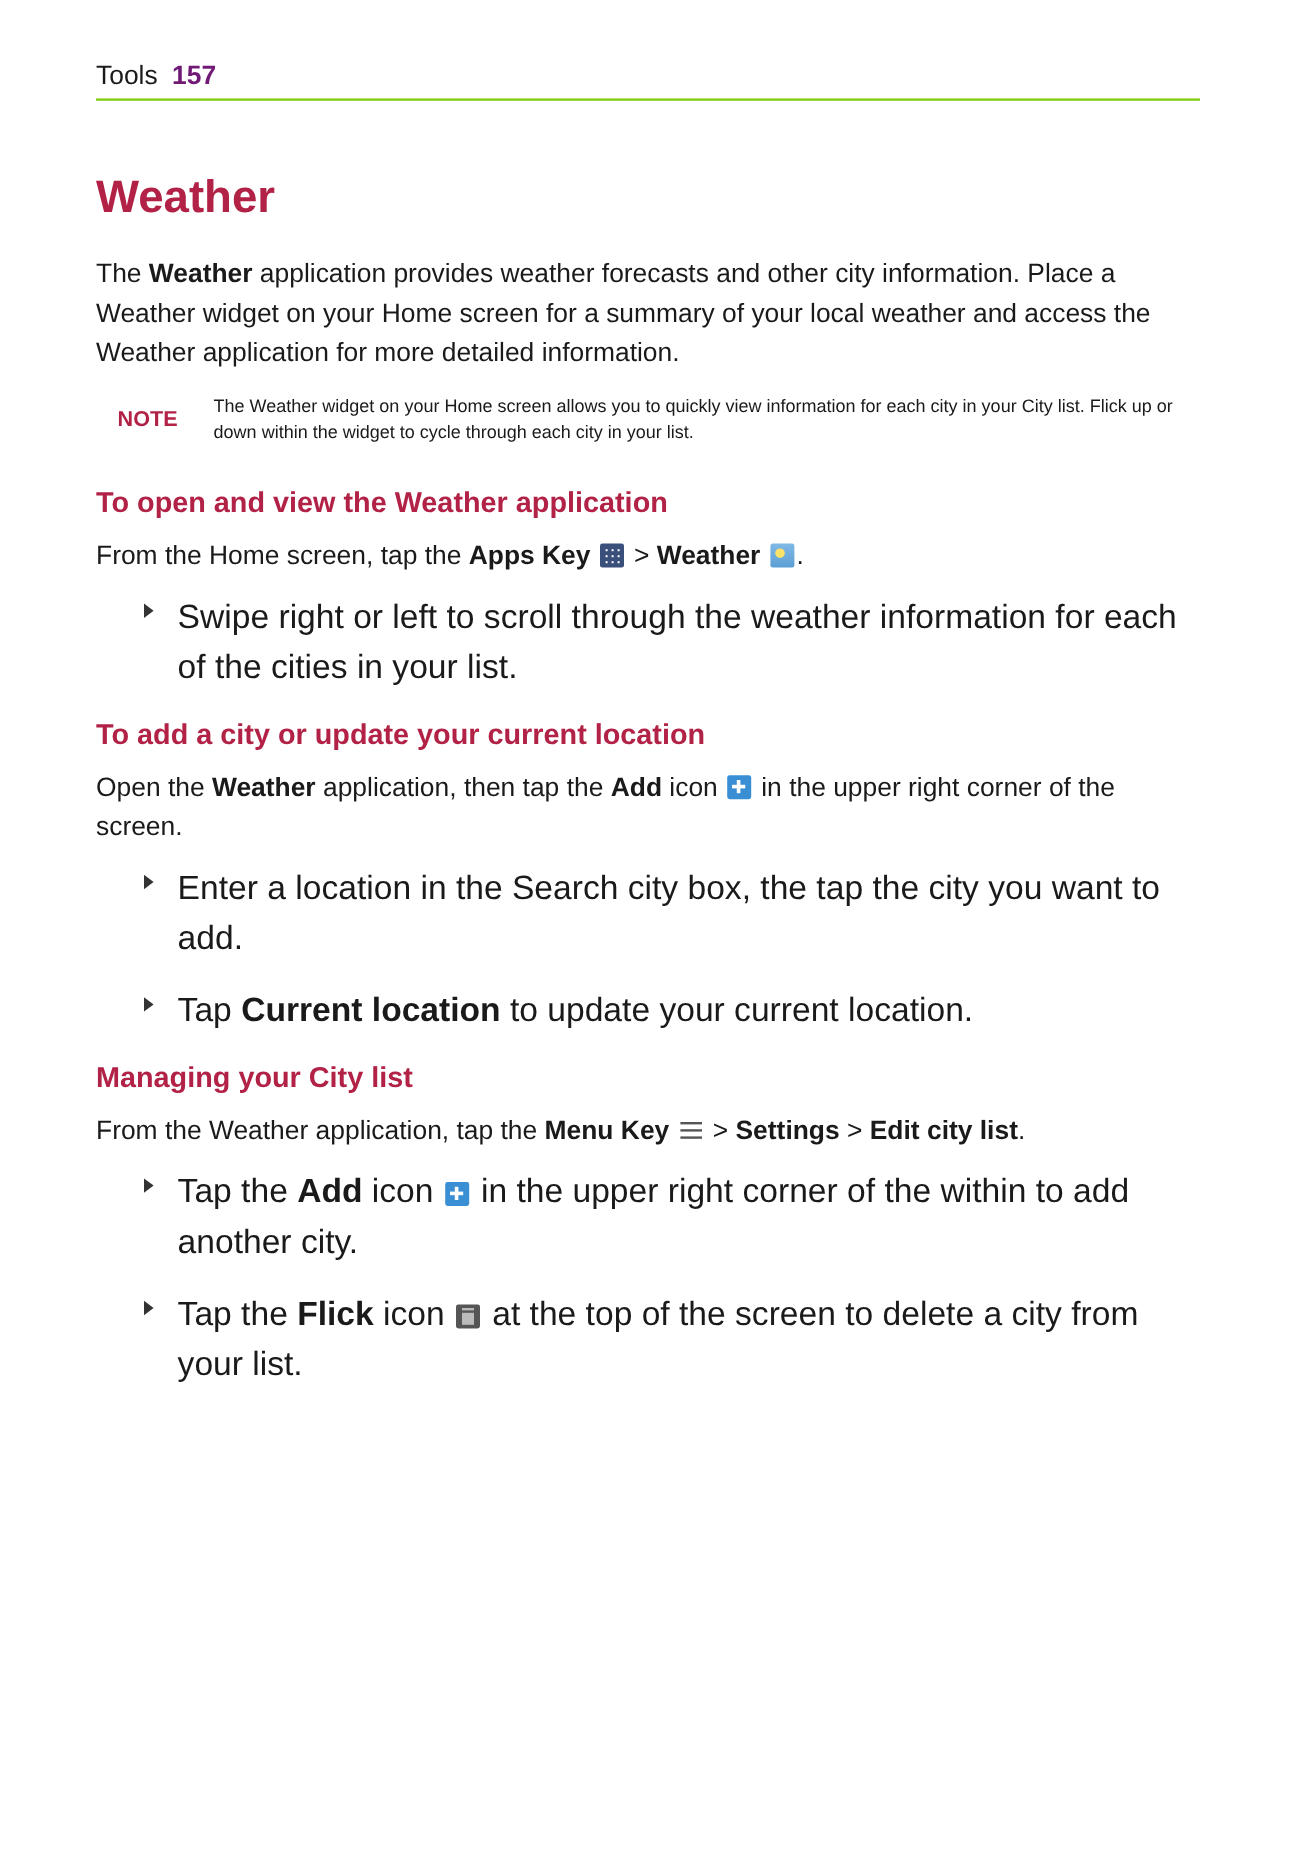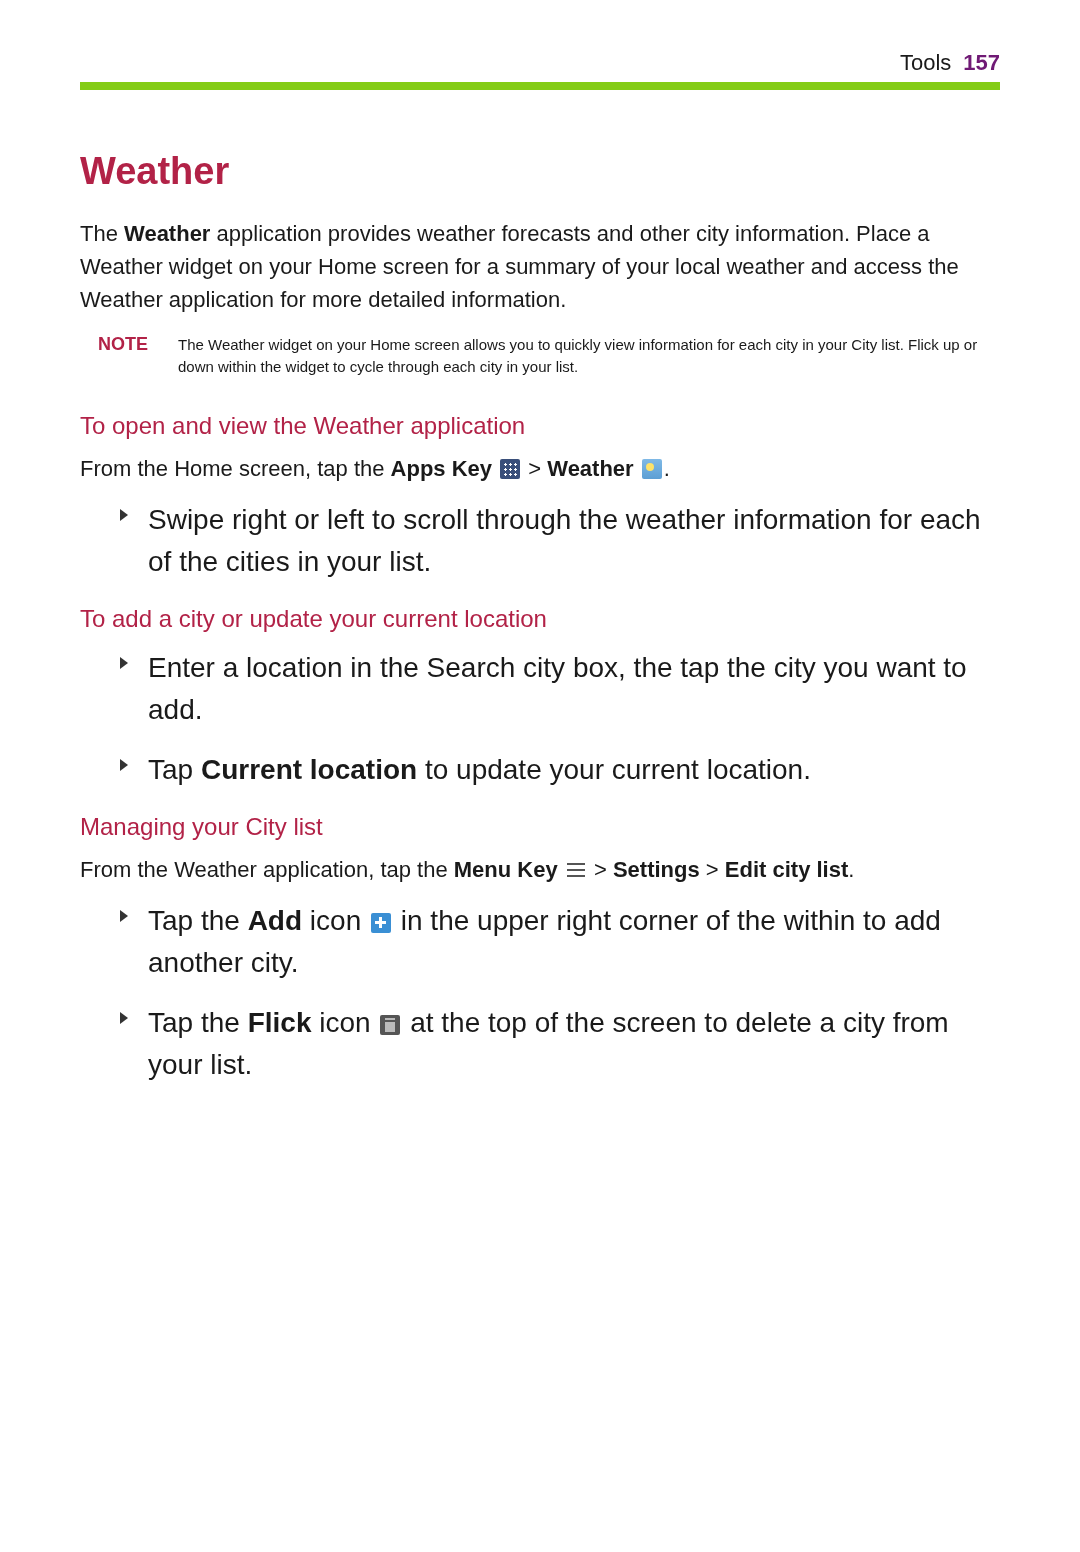"Tools" .header-line { border-bottom: 8px solid #84cc16 -> 2px solid #84cc16; justify-content: flex-end -> none }
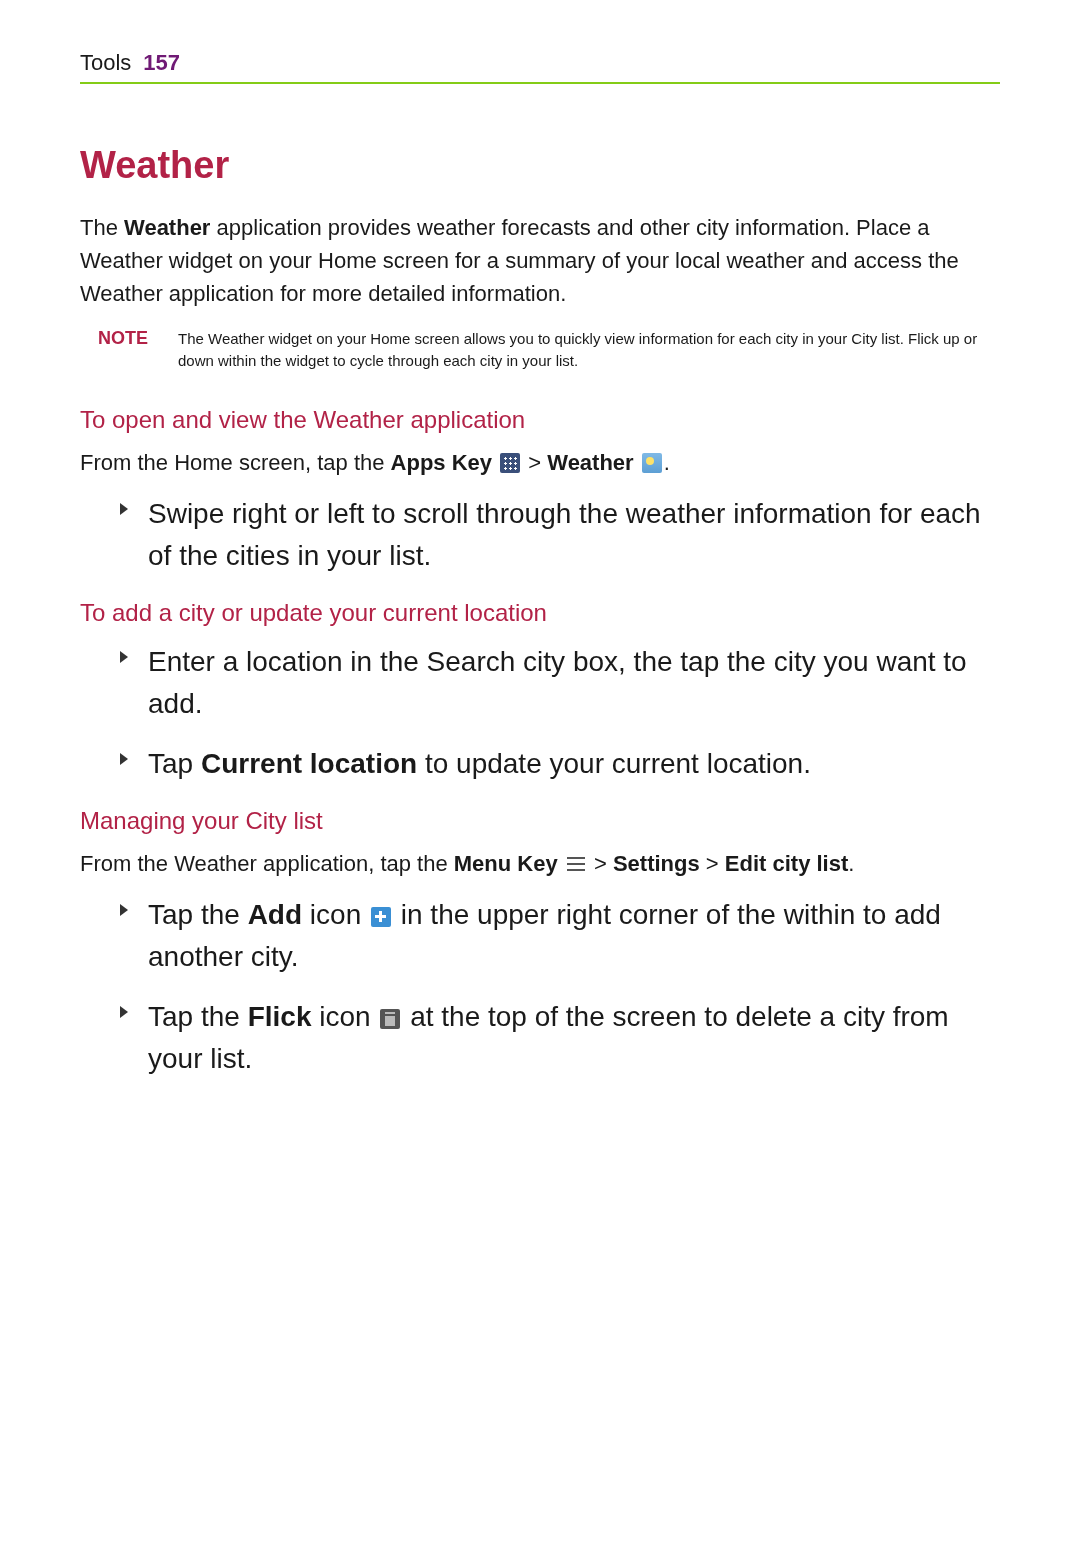"NOTE" .note-block { align-items: none -> center }
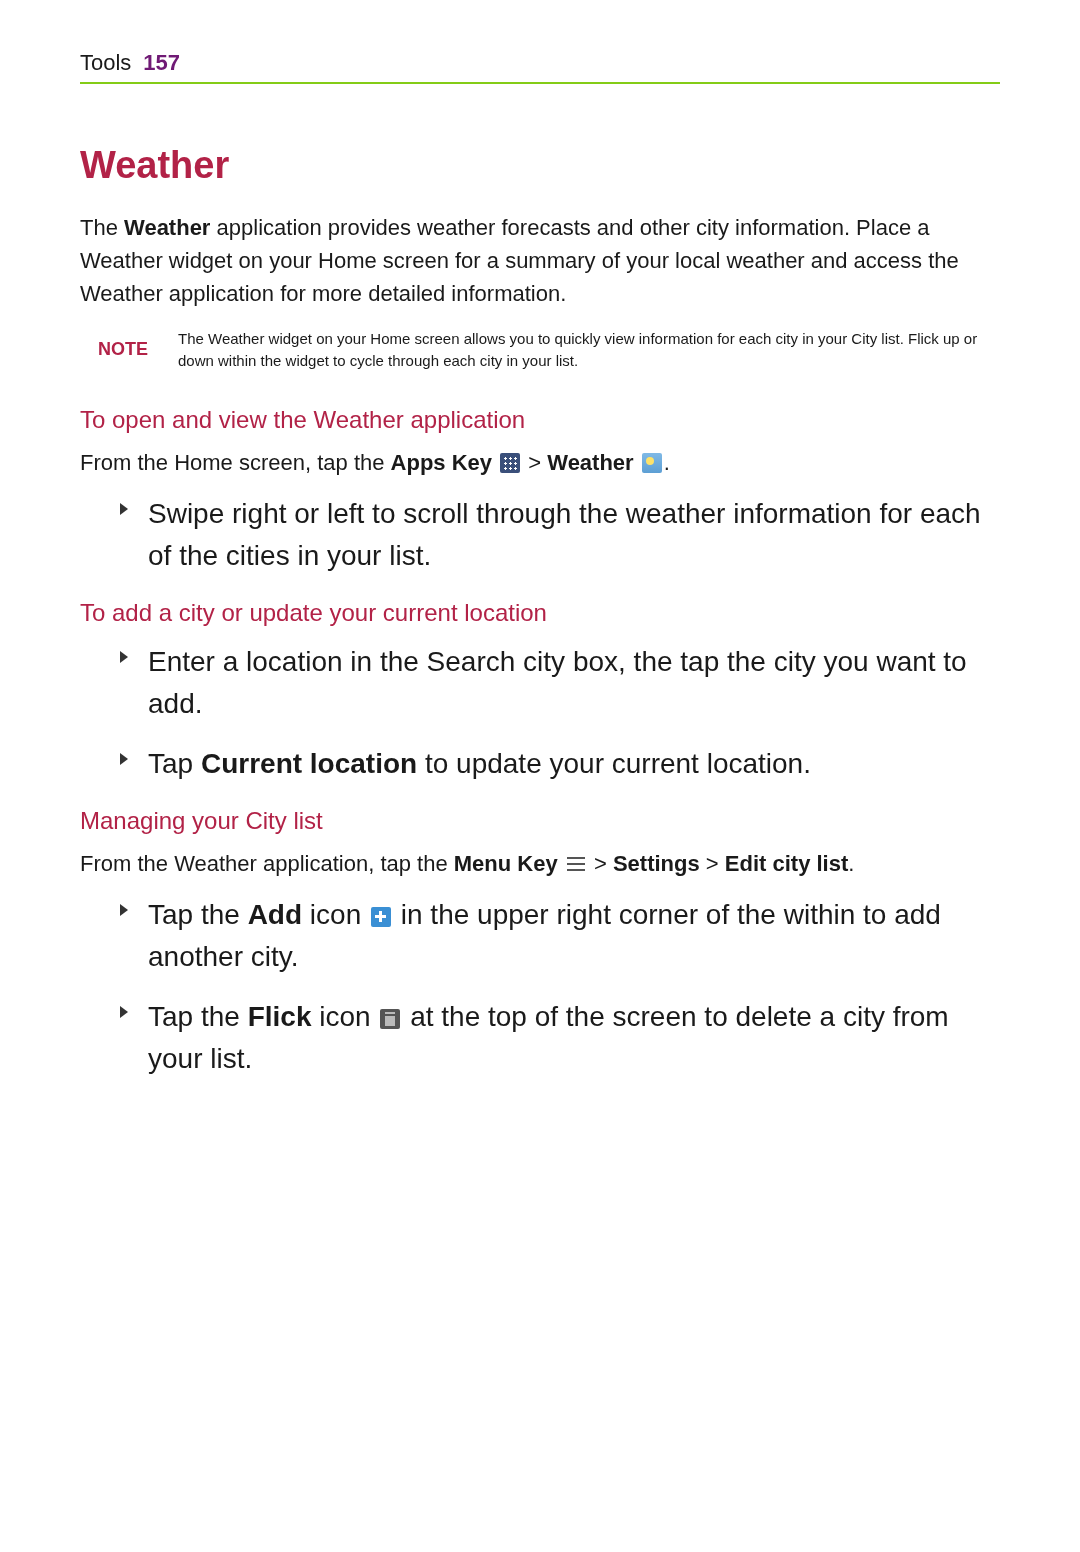"To open and view the" h2.subhead { font-weight: normal -> bold }
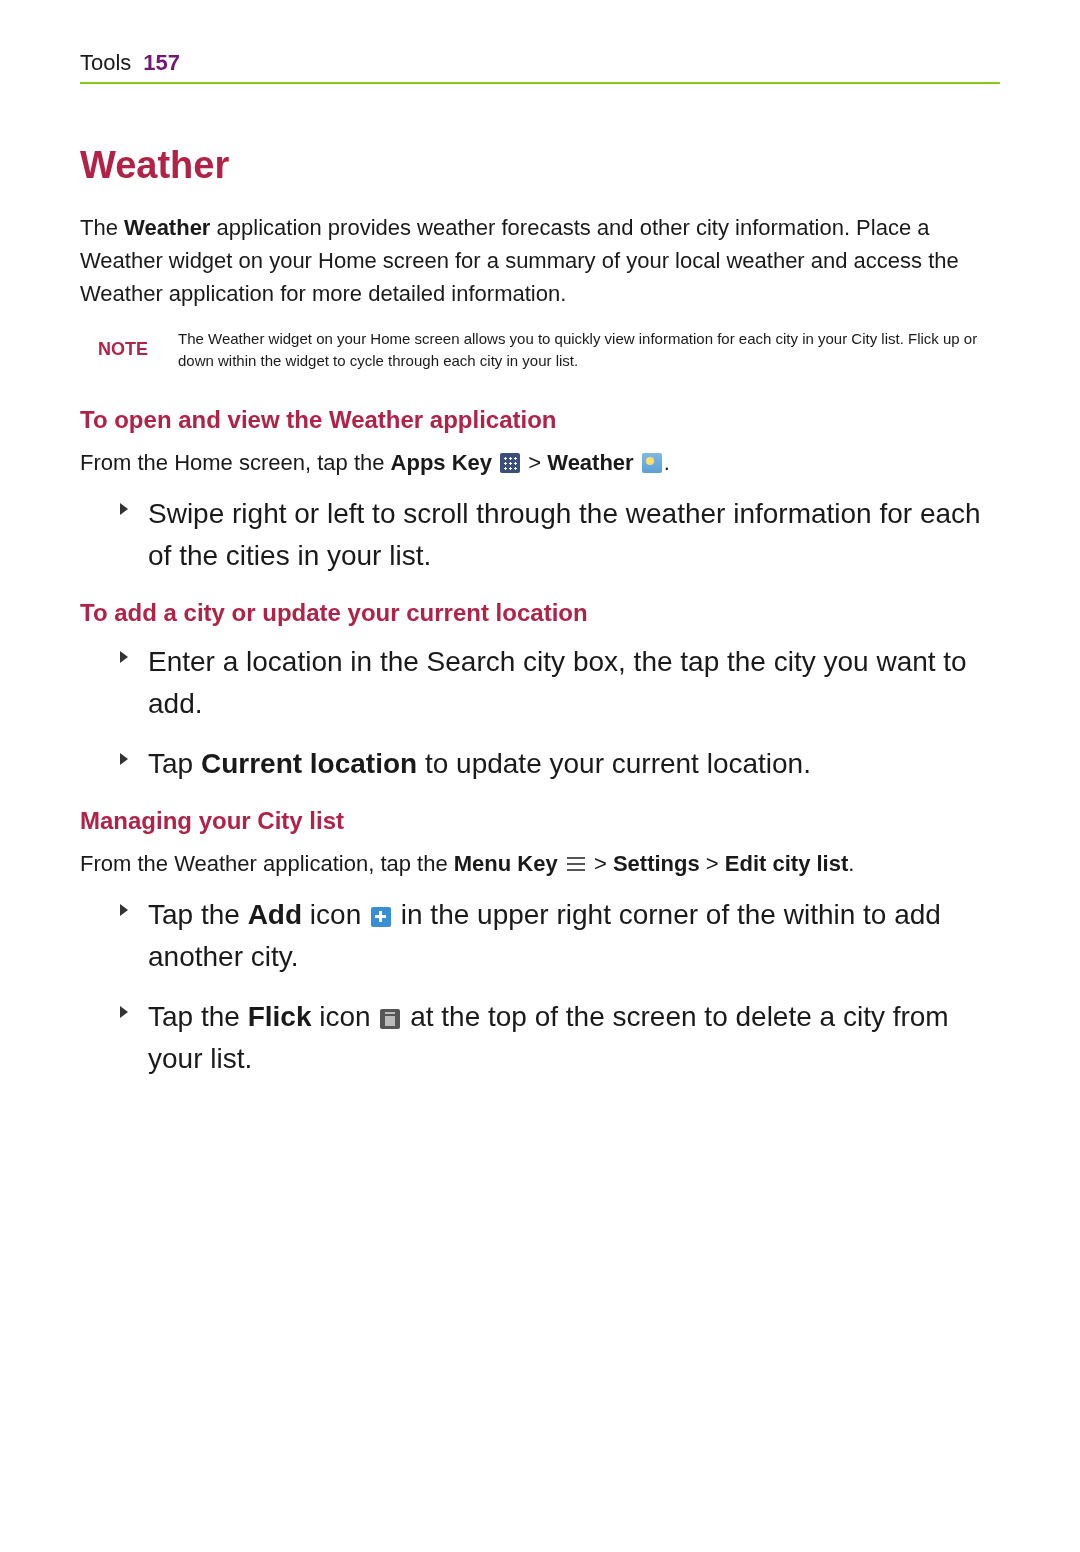"Open the Weather application, then" p.body-text { html: none -> <p> <span>Open the </span><span>Weather</span><span> application, then tap the </span><span>Add</span><span> icon </span><span></span><span> in the upper right corner of the screen.</span> </p> }
